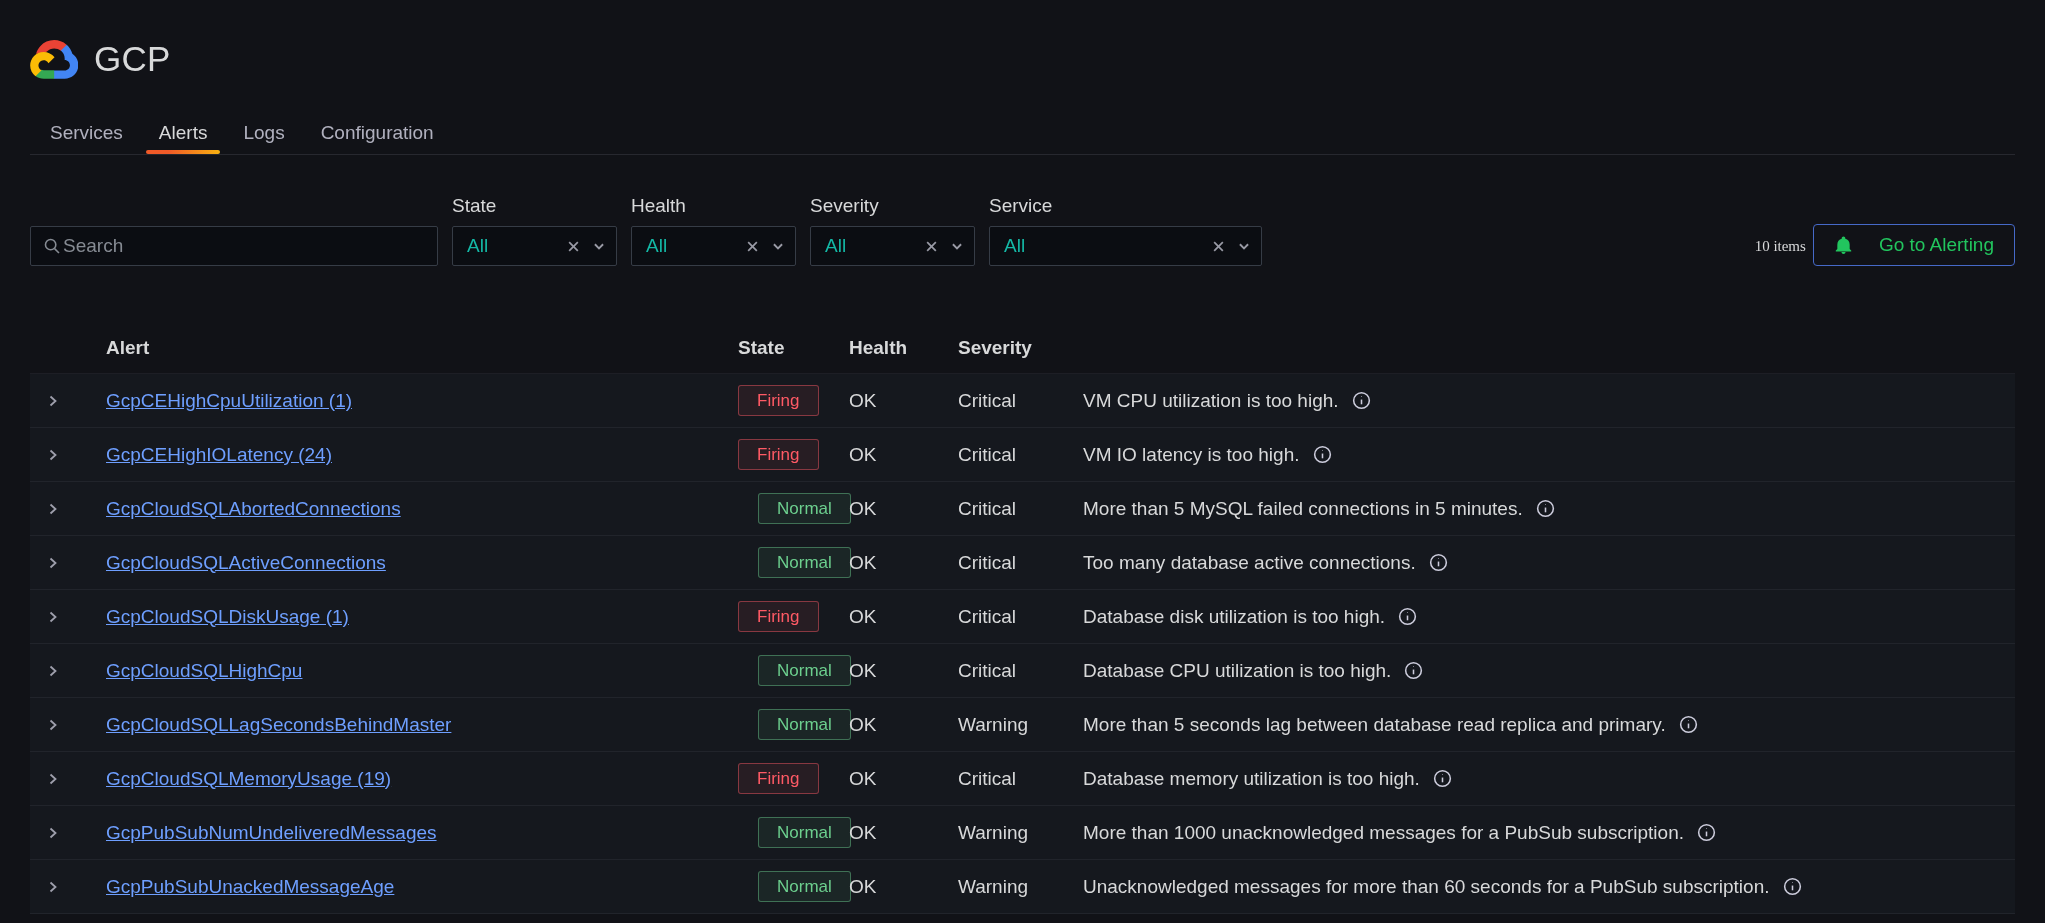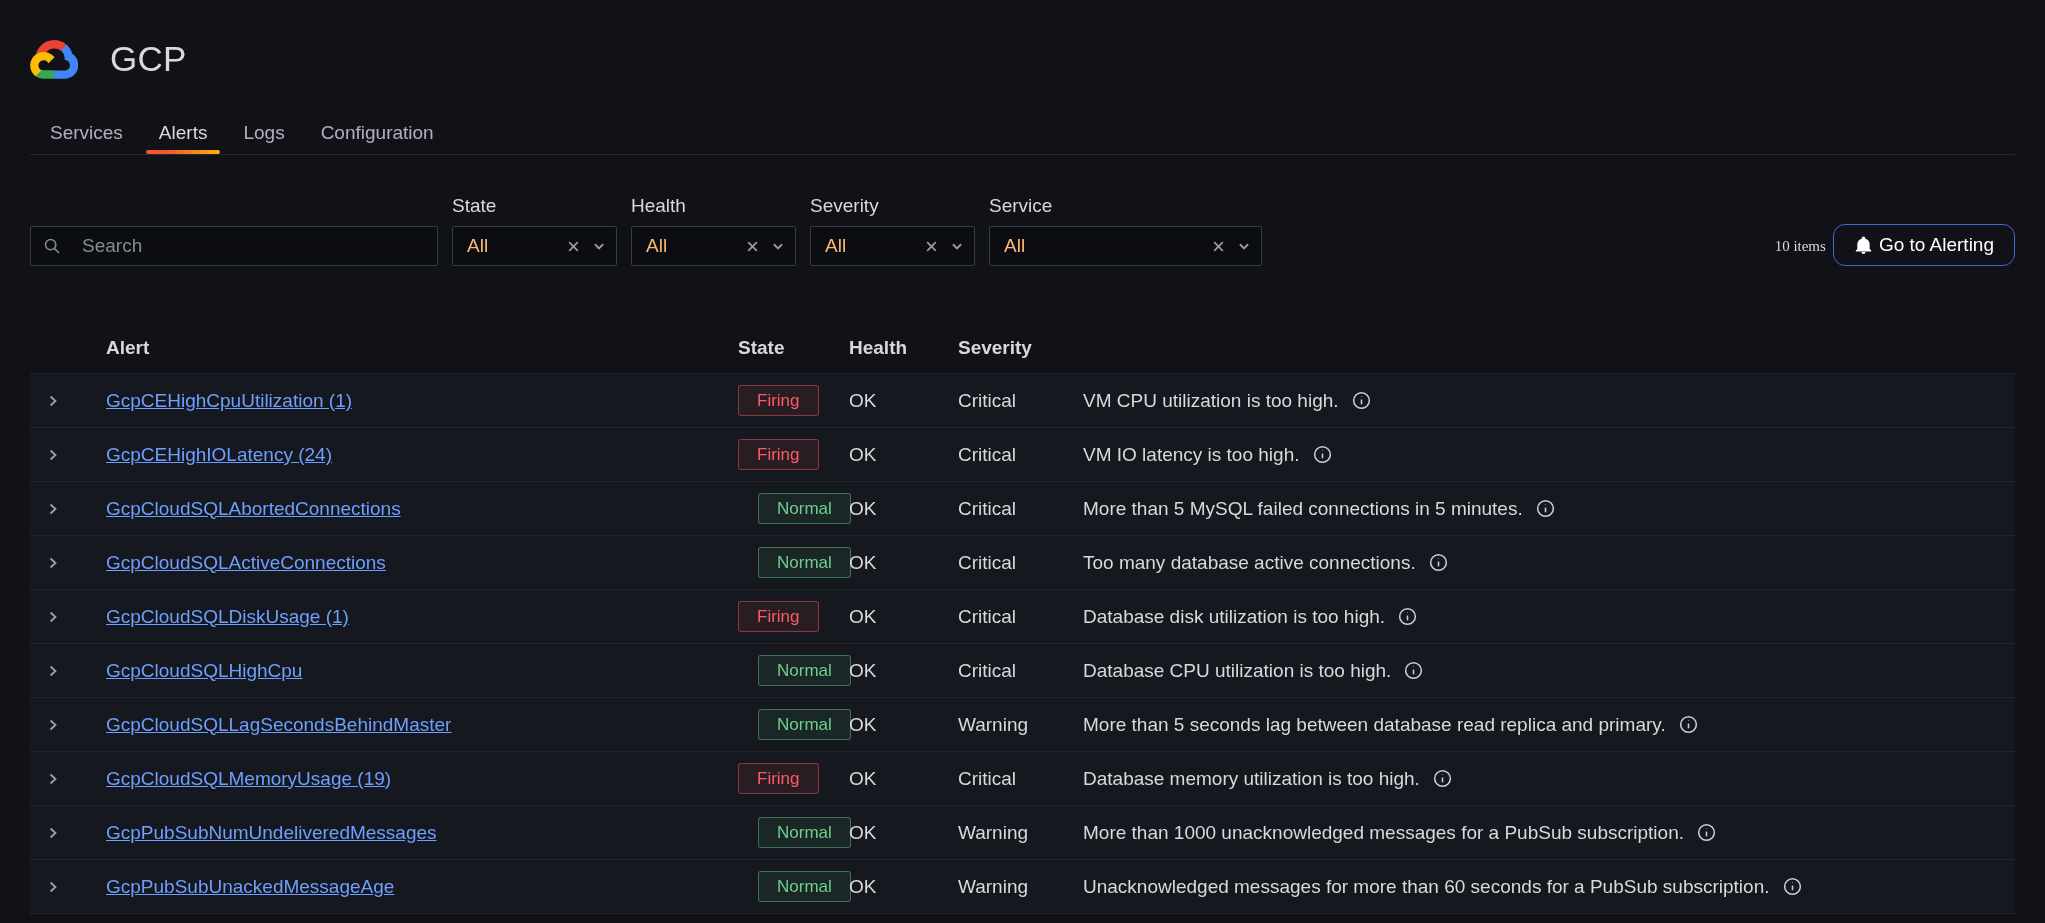"GCP" .header-row { gap: 32px -> 16px }
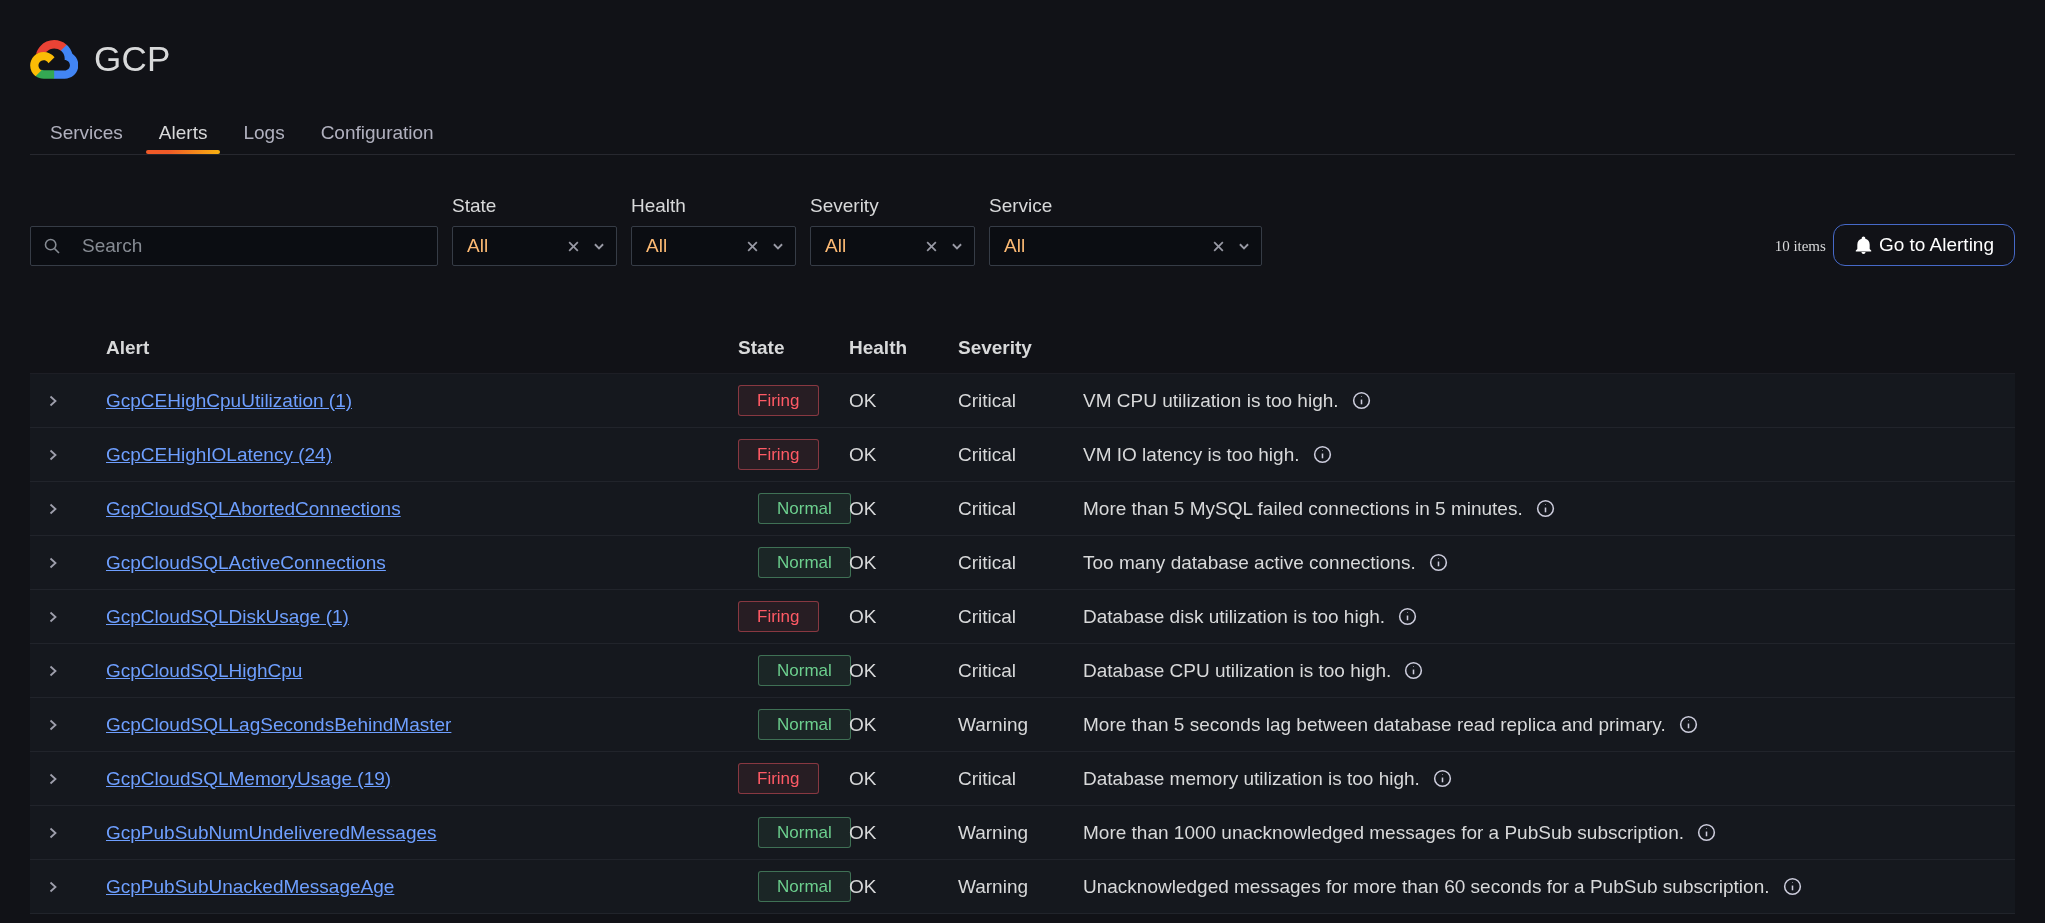"Search" .search-box { gap: 21px -> 2px }
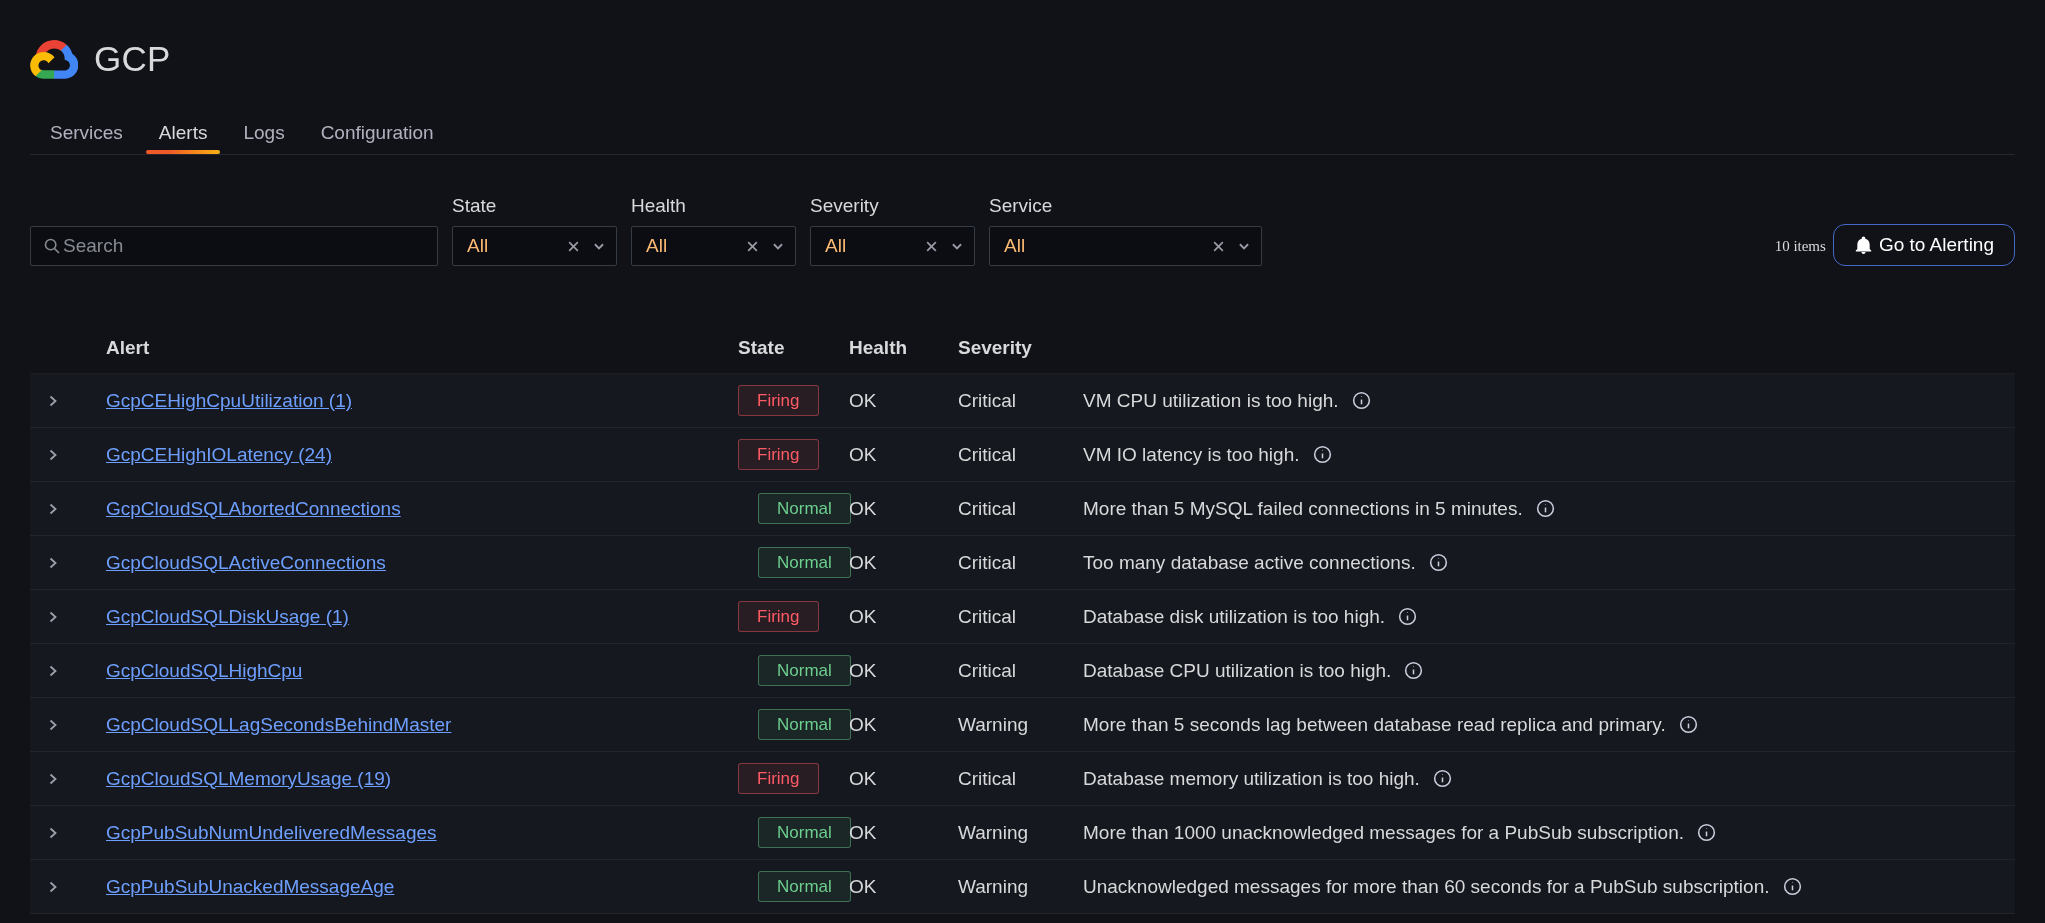"All" .dropdown .value { color: #fdba74 -> #14b8a6 }
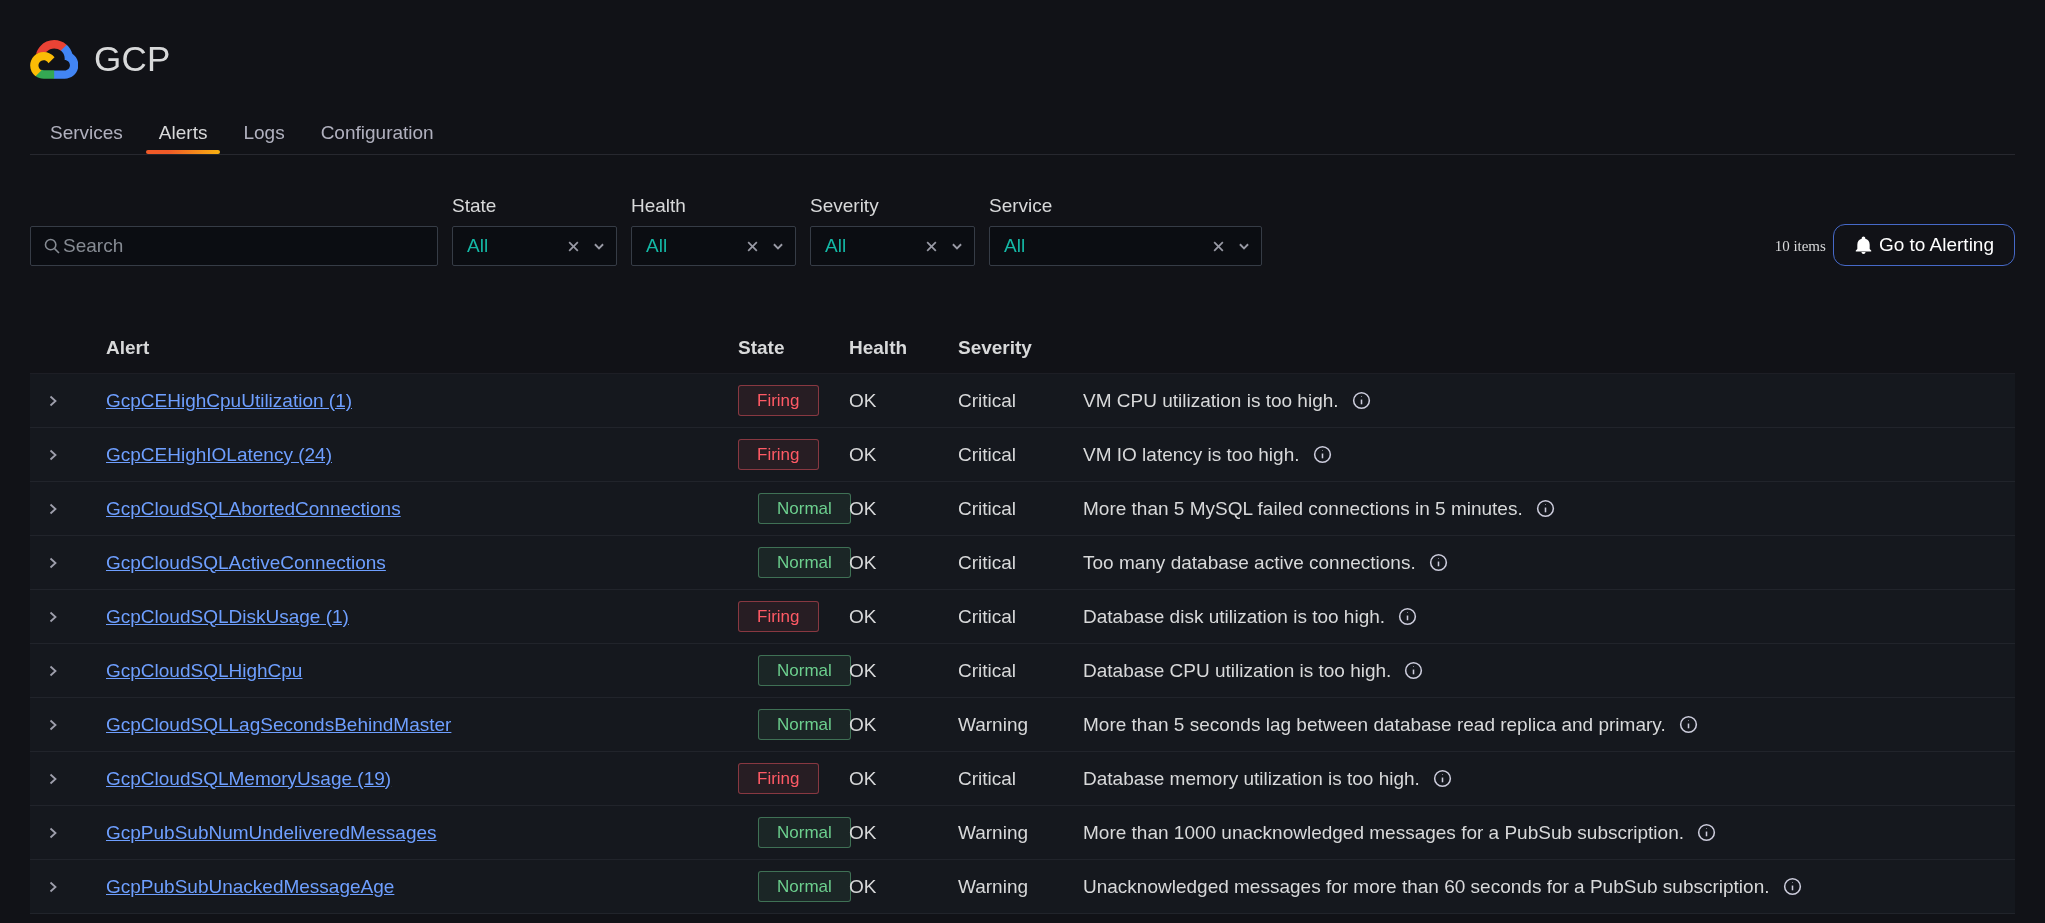"Go to Alerting" .alerting-btn { border-radius: 12px -> 4px; color: #ffffff -> #22c55e; gap: 6px -> 26px }
